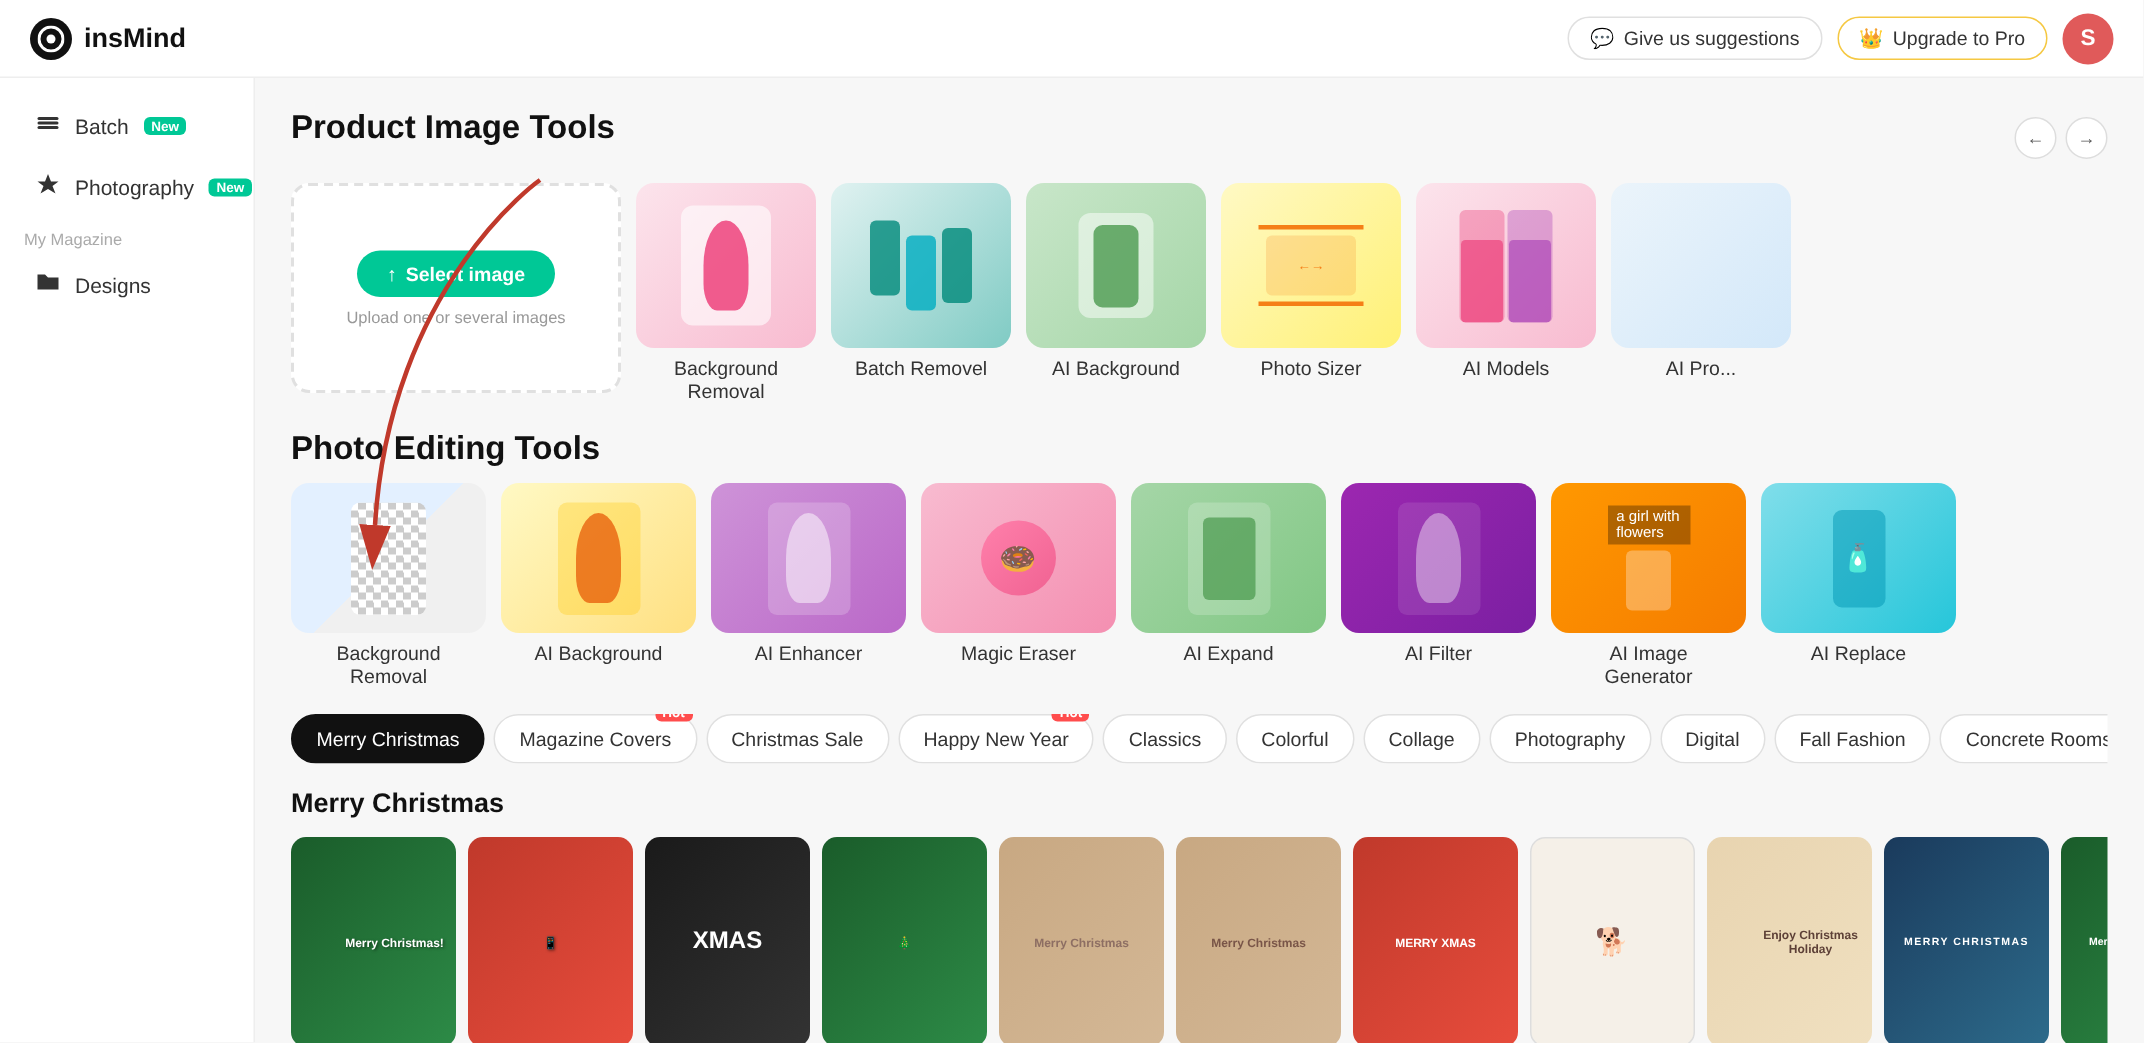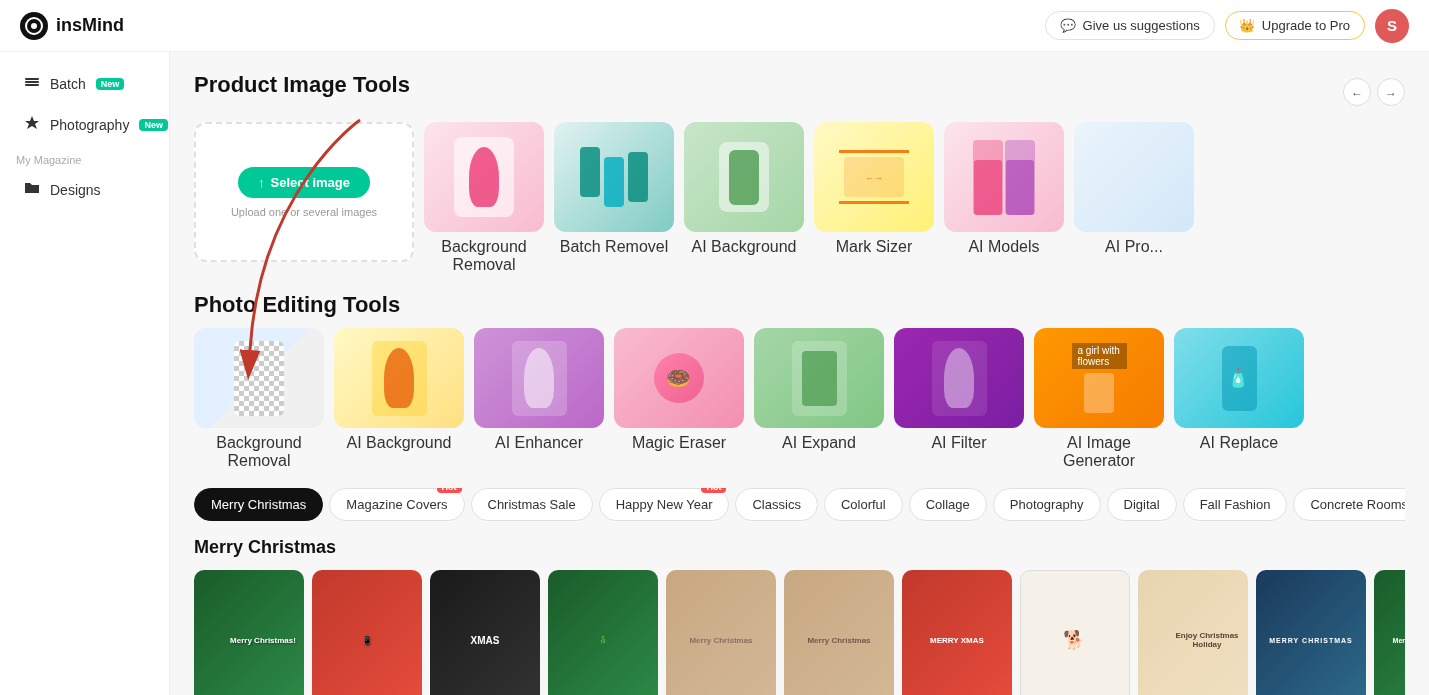"Background Removal" .tool-card-label { font-size: 16px -> 13px }
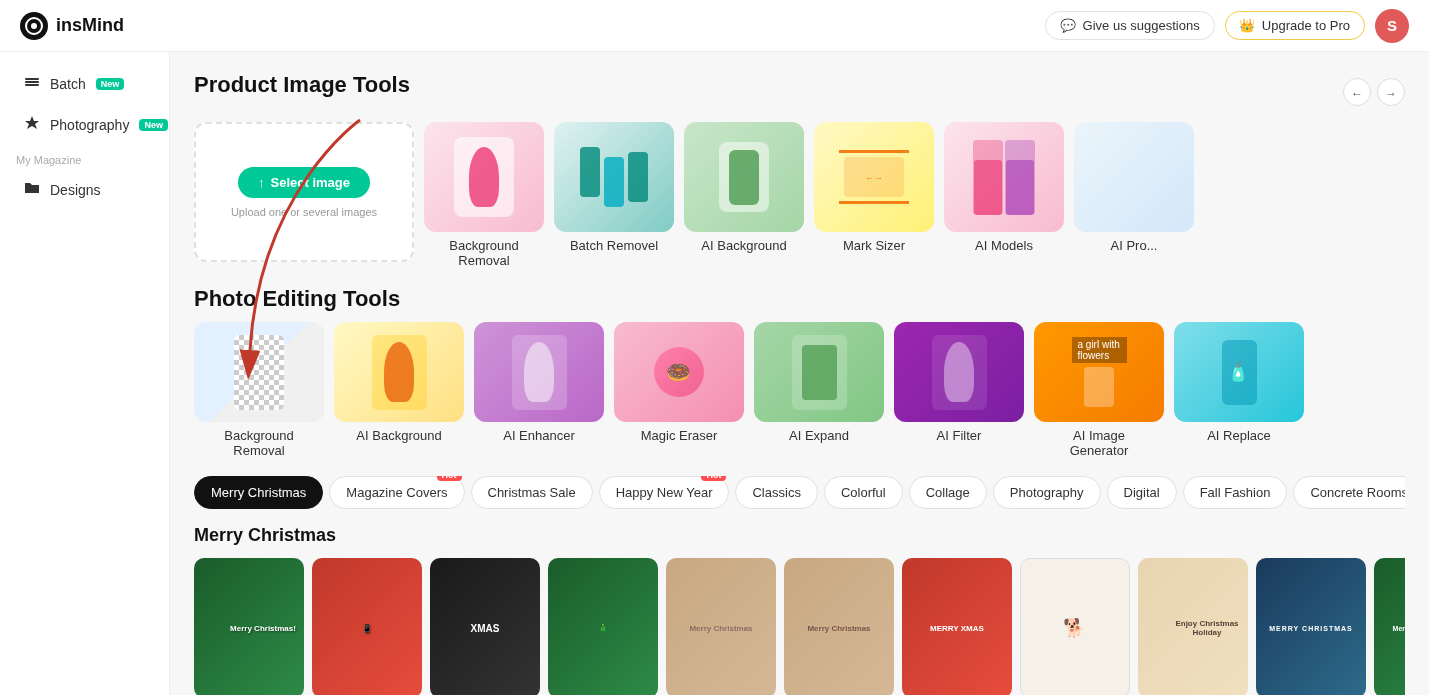"Mark Sizer" span.tool-card-label { text: Mark -> Photo }
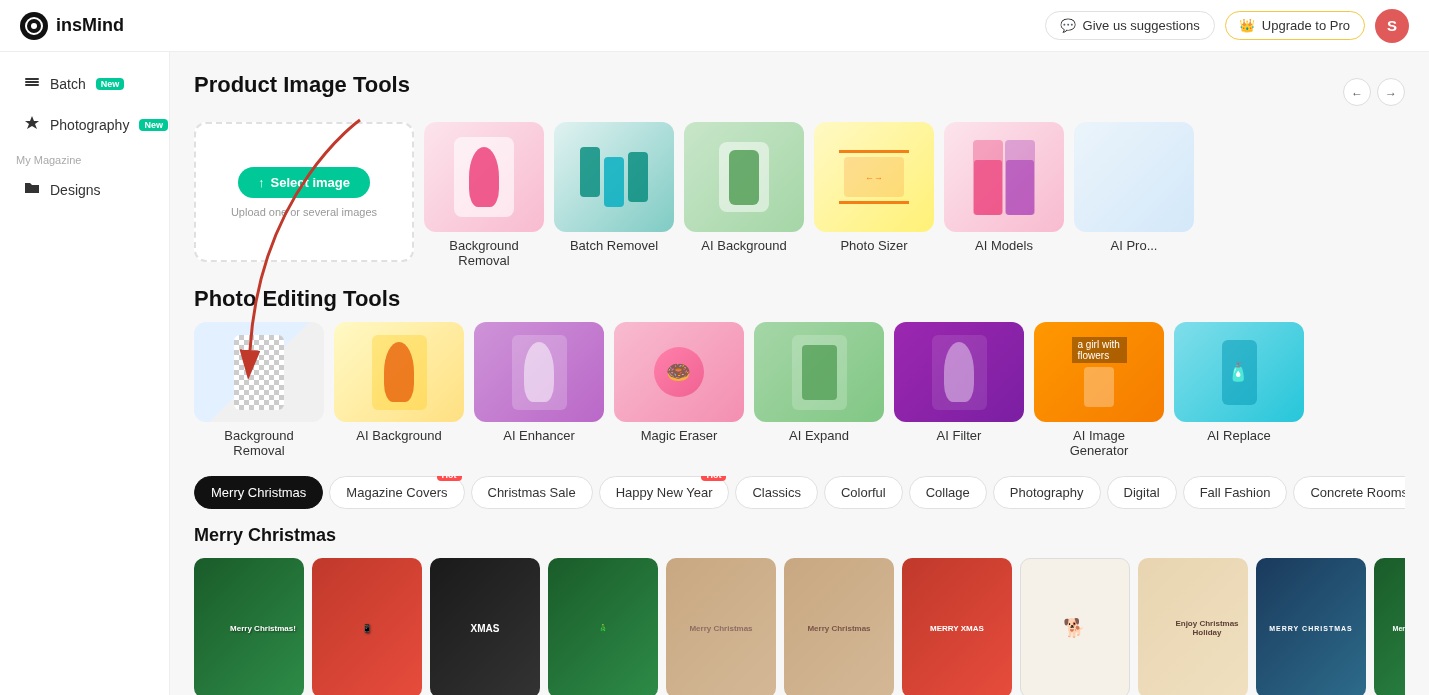"XMAS" div { font-size: 10px -> 16px }
